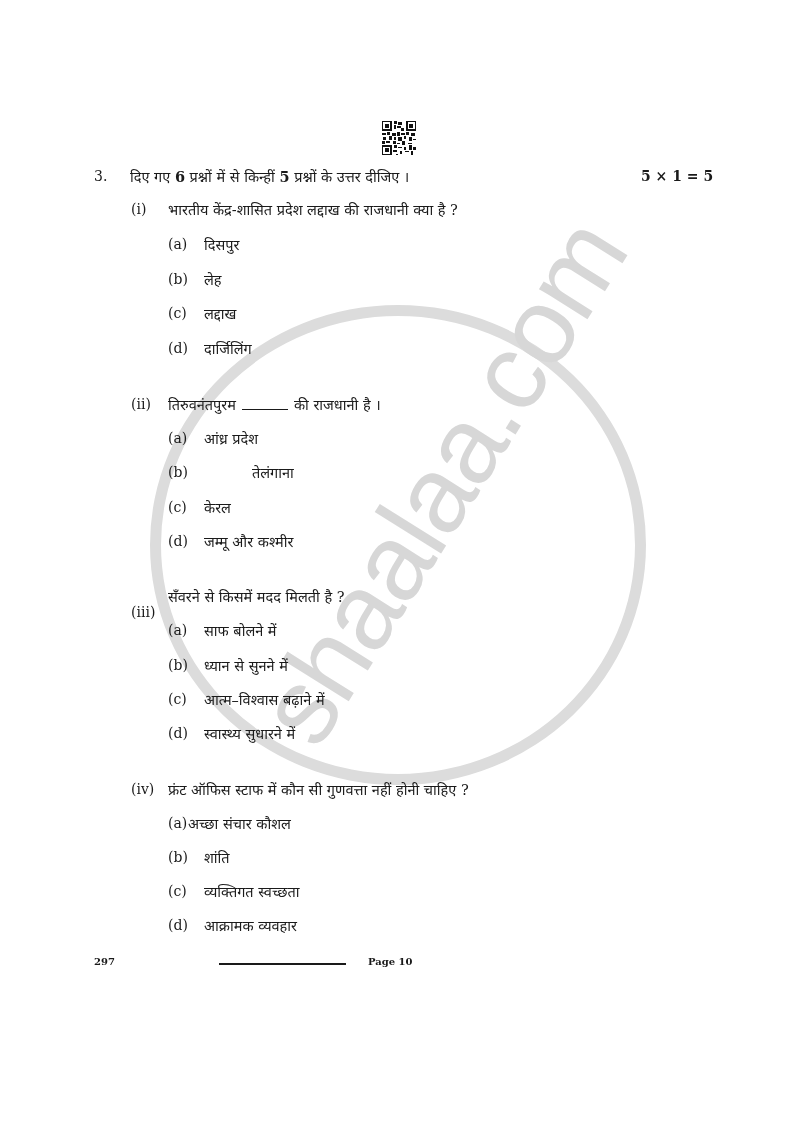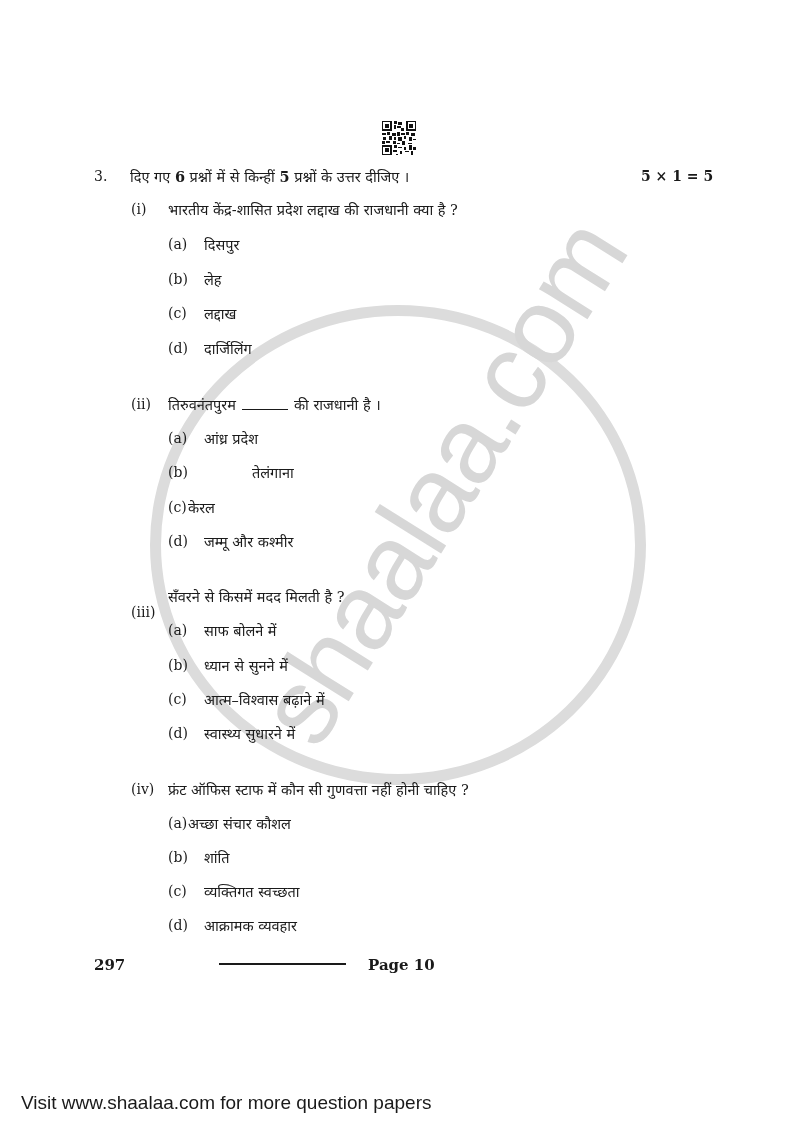"केरल" div.abs { left: 188px -> 204px }
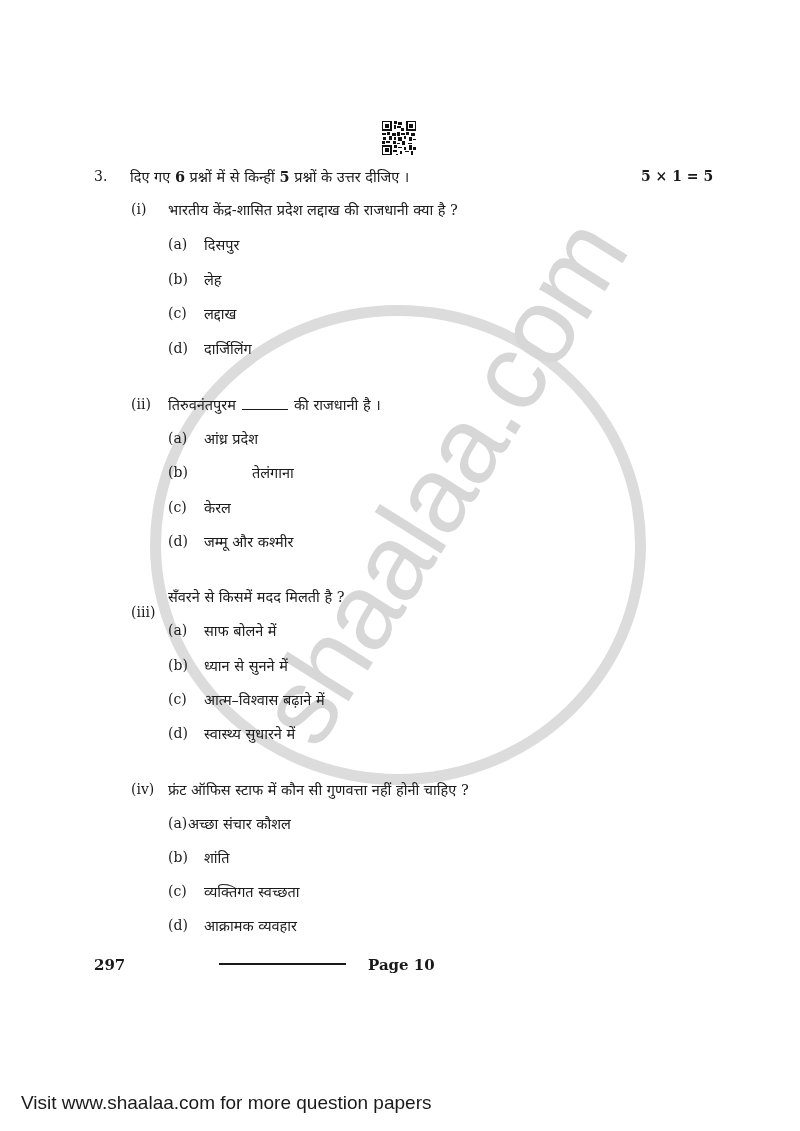"297" .footer-code, .footer-page { font-size: 15px -> 10px }
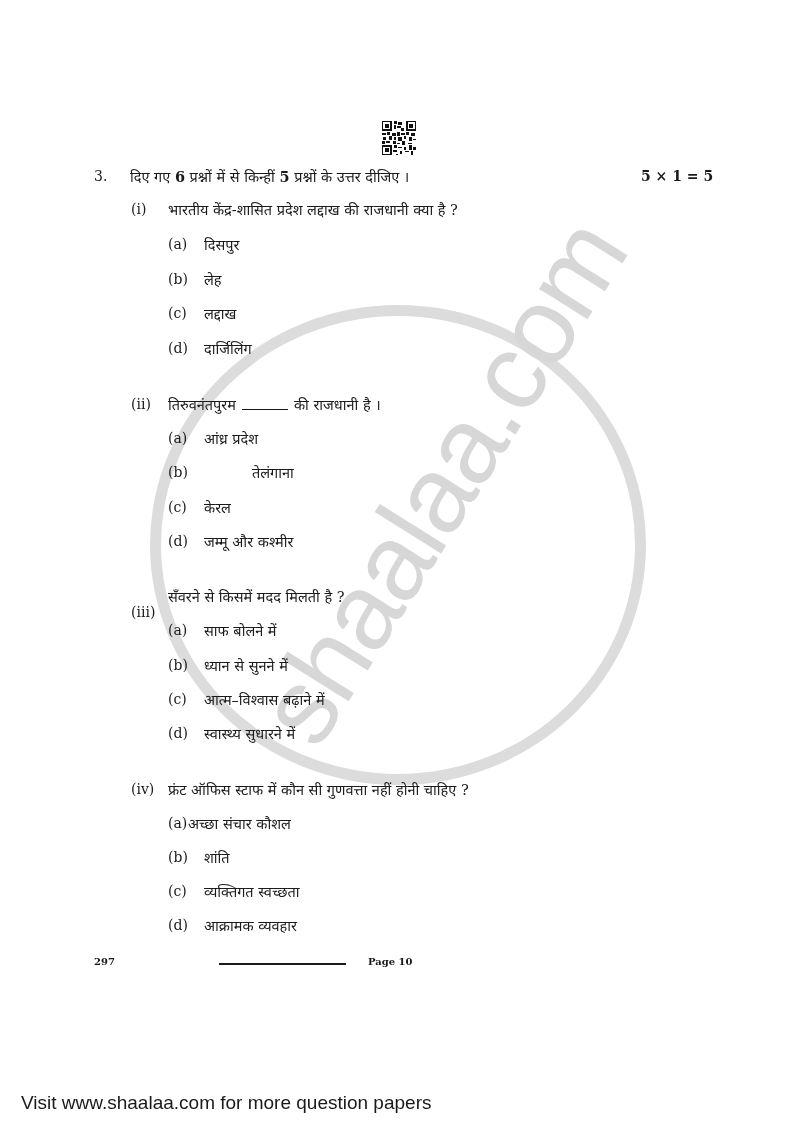"Visit www.shaalaa.com for more question" div.promo { html: <div>Visit www.shaalaa.com for more question papers</div> -> none }
